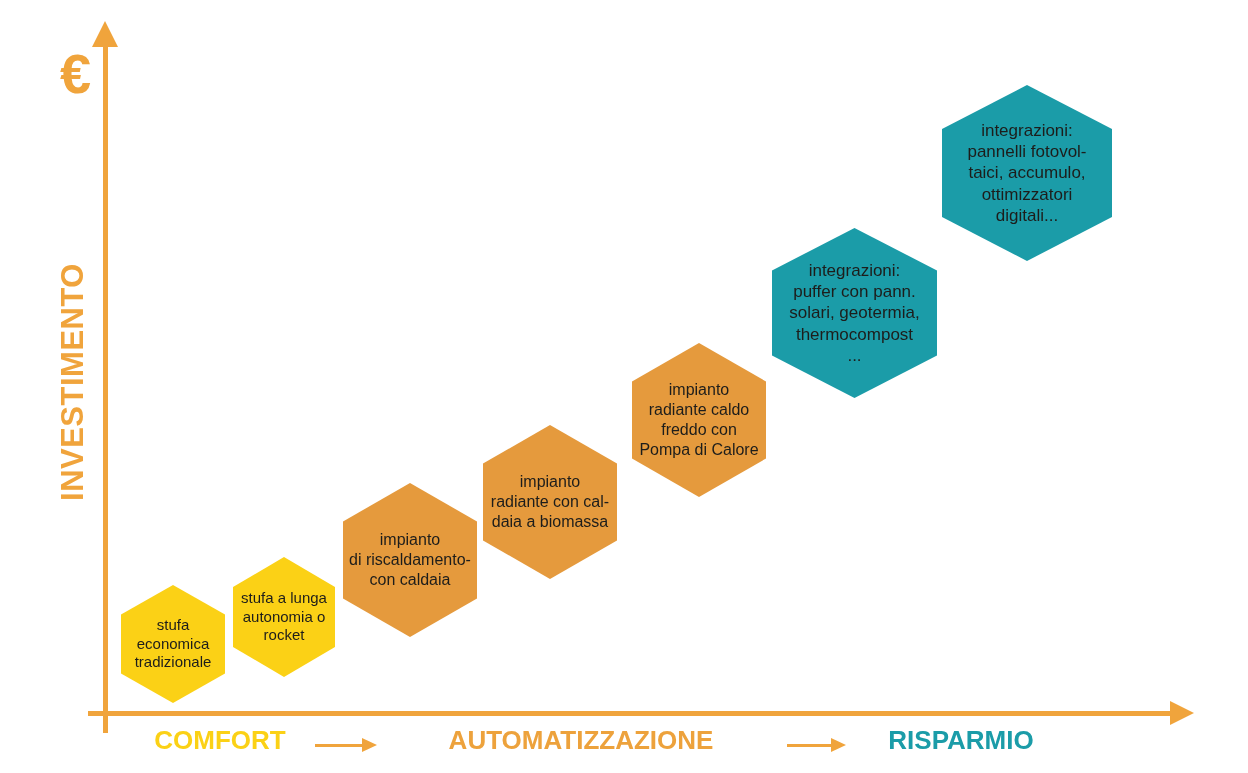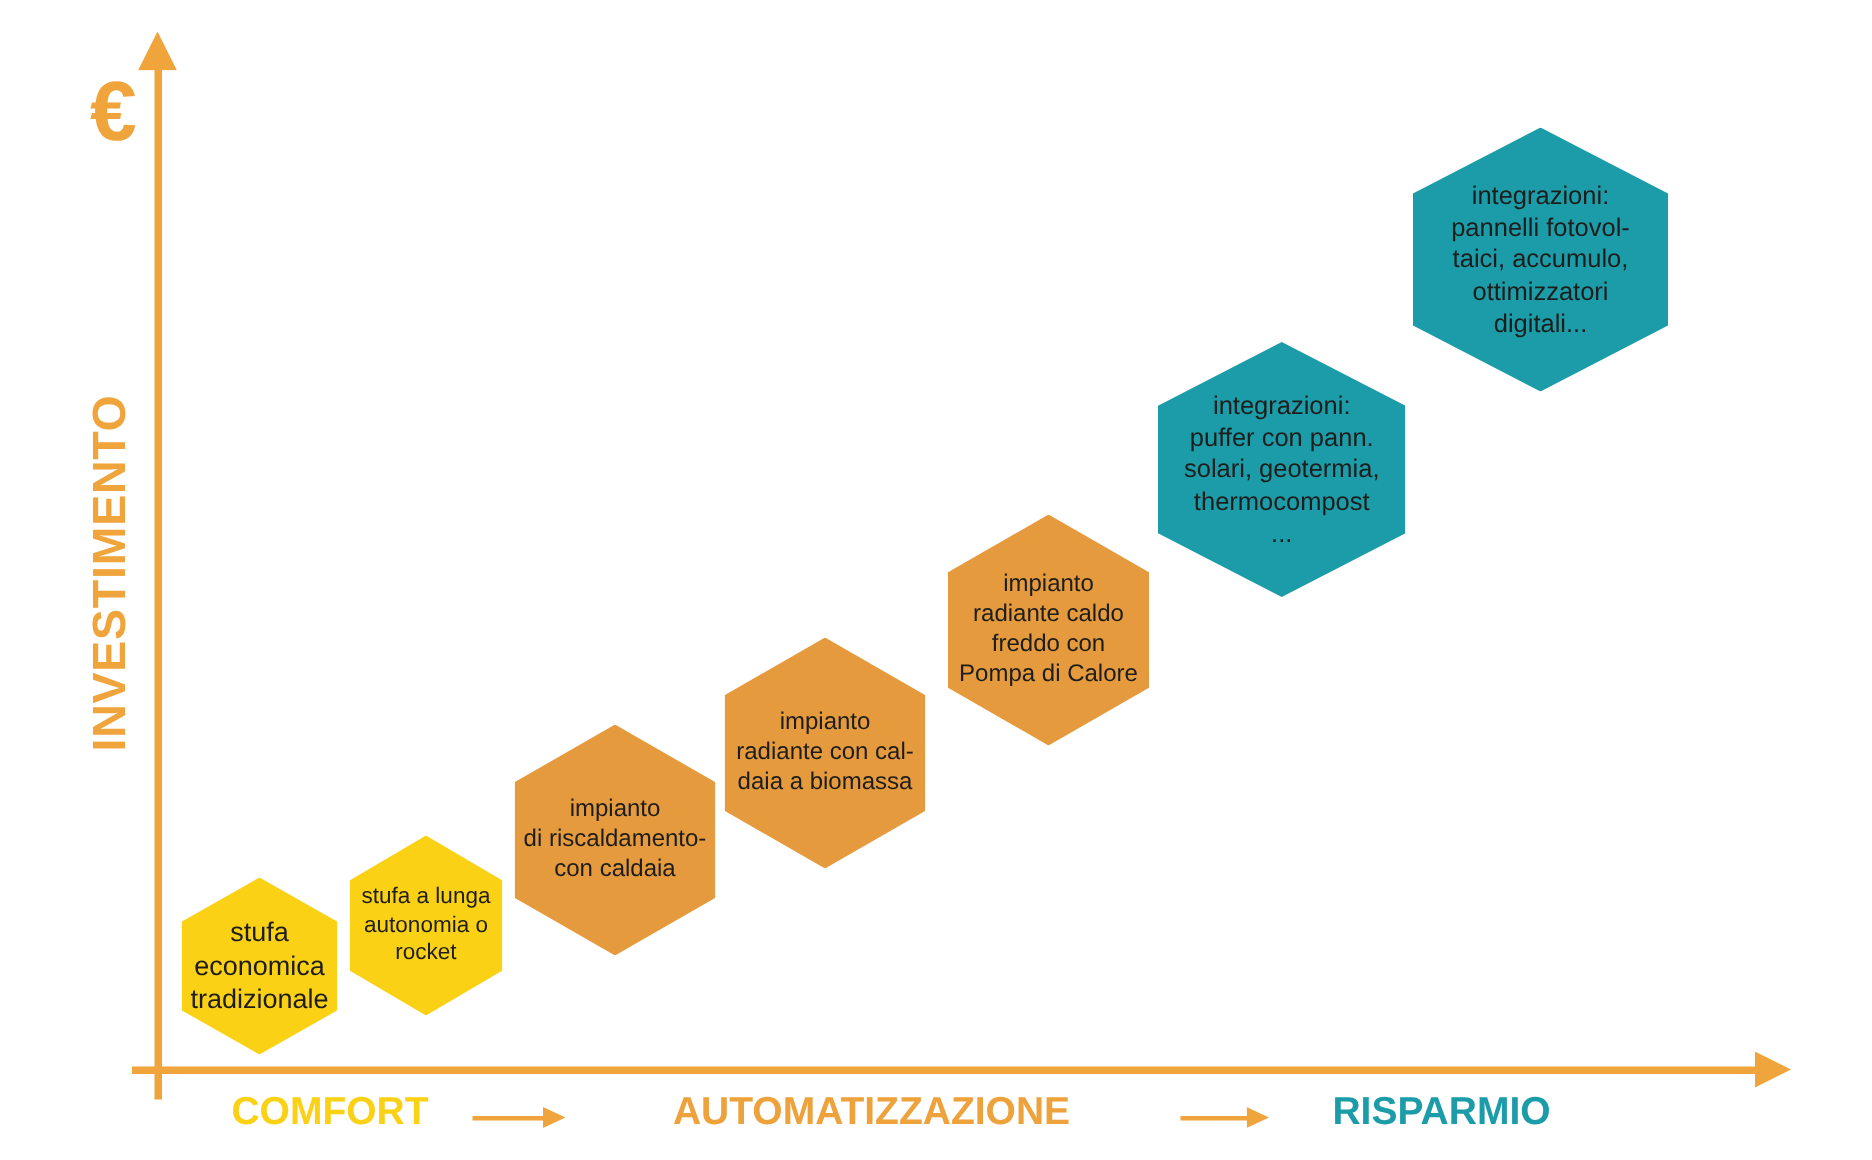"stufa" div.hex { font-size: 18px -> 15px }
